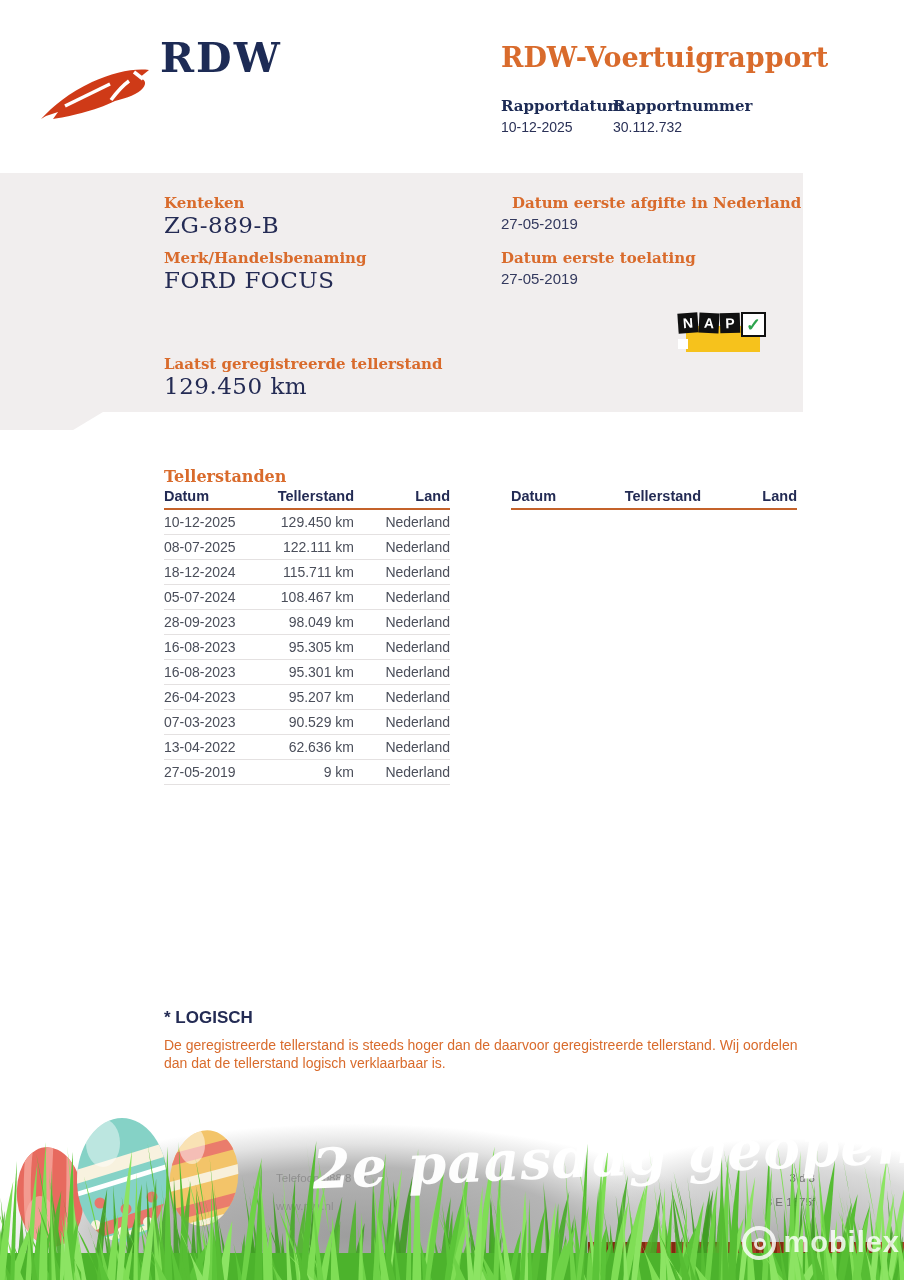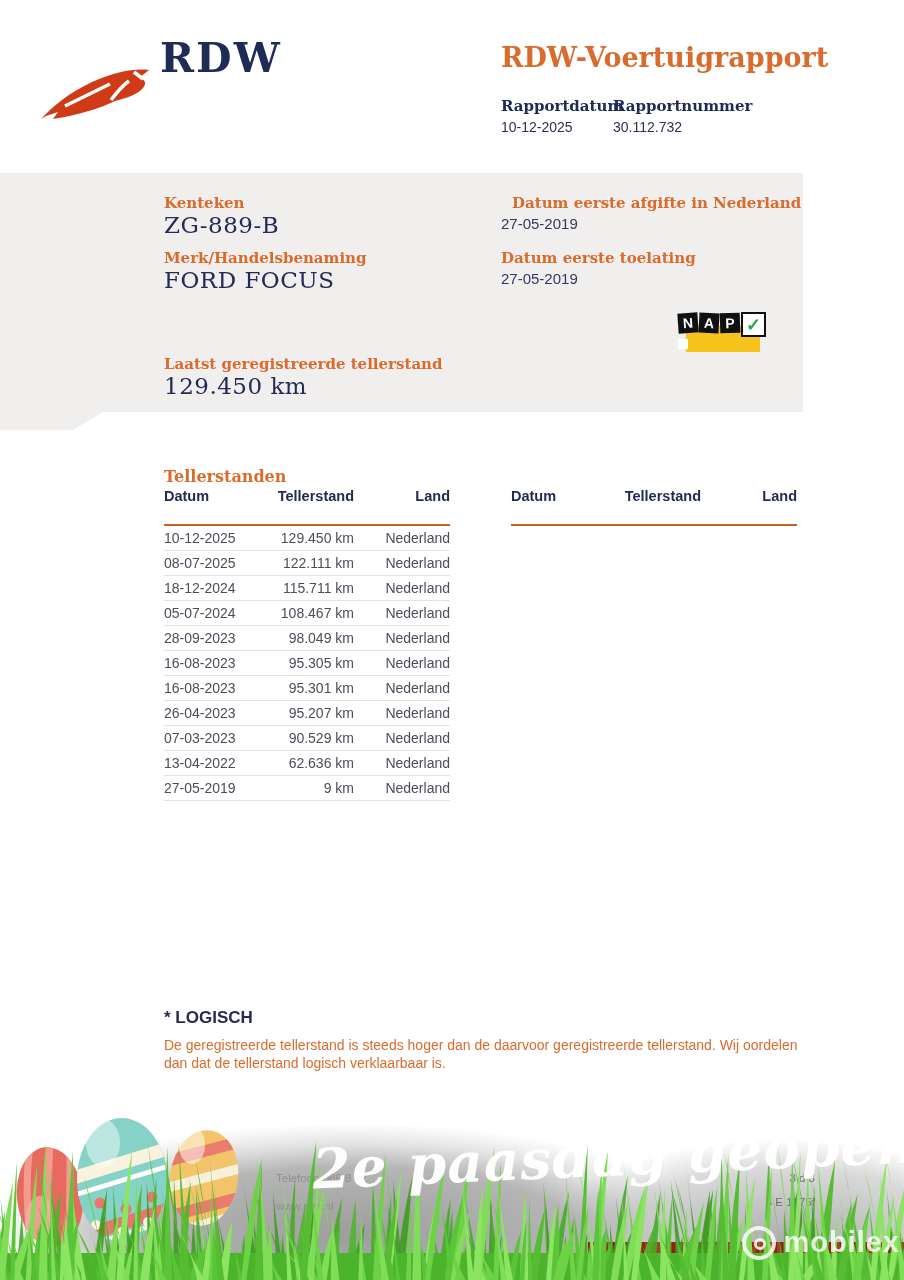"Datum" .t-head { padding-bottom: 20px -> 4px }
